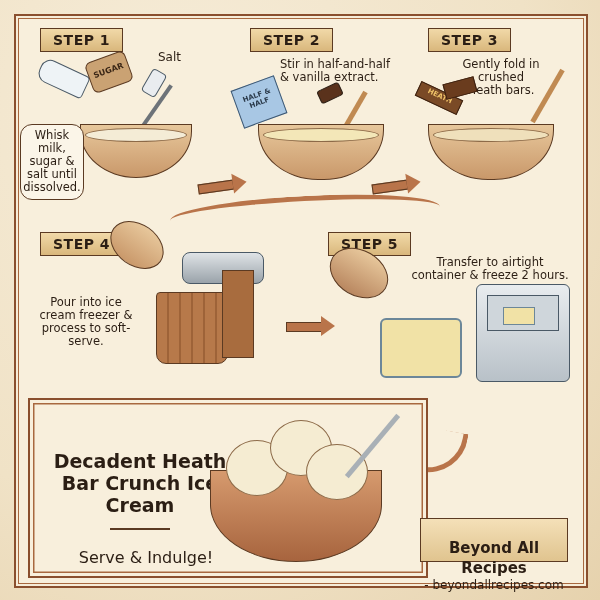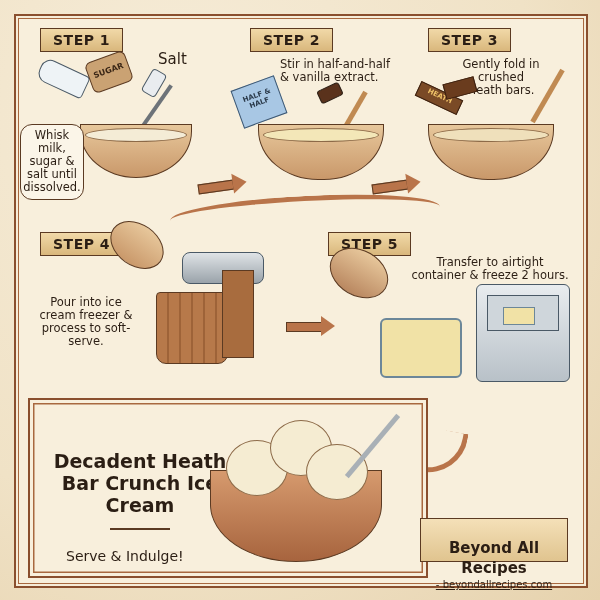"Salt" div.abs { font-size: 15px -> 12px }
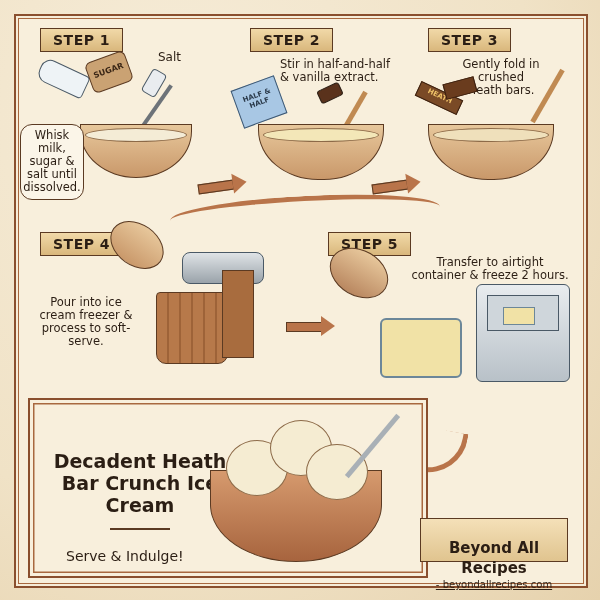"Serve & Indulge!" .final-sub { font-size: 14px -> 16px; left: 36px -> 26px; text-align: left -> center }
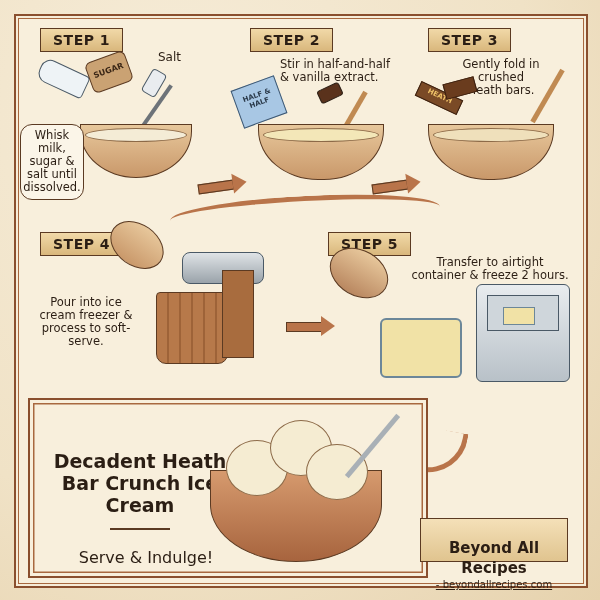"- beyondallrecipes.com" .brand .url { font-size: 10px -> 12px; text-decoration: underline -> none }
